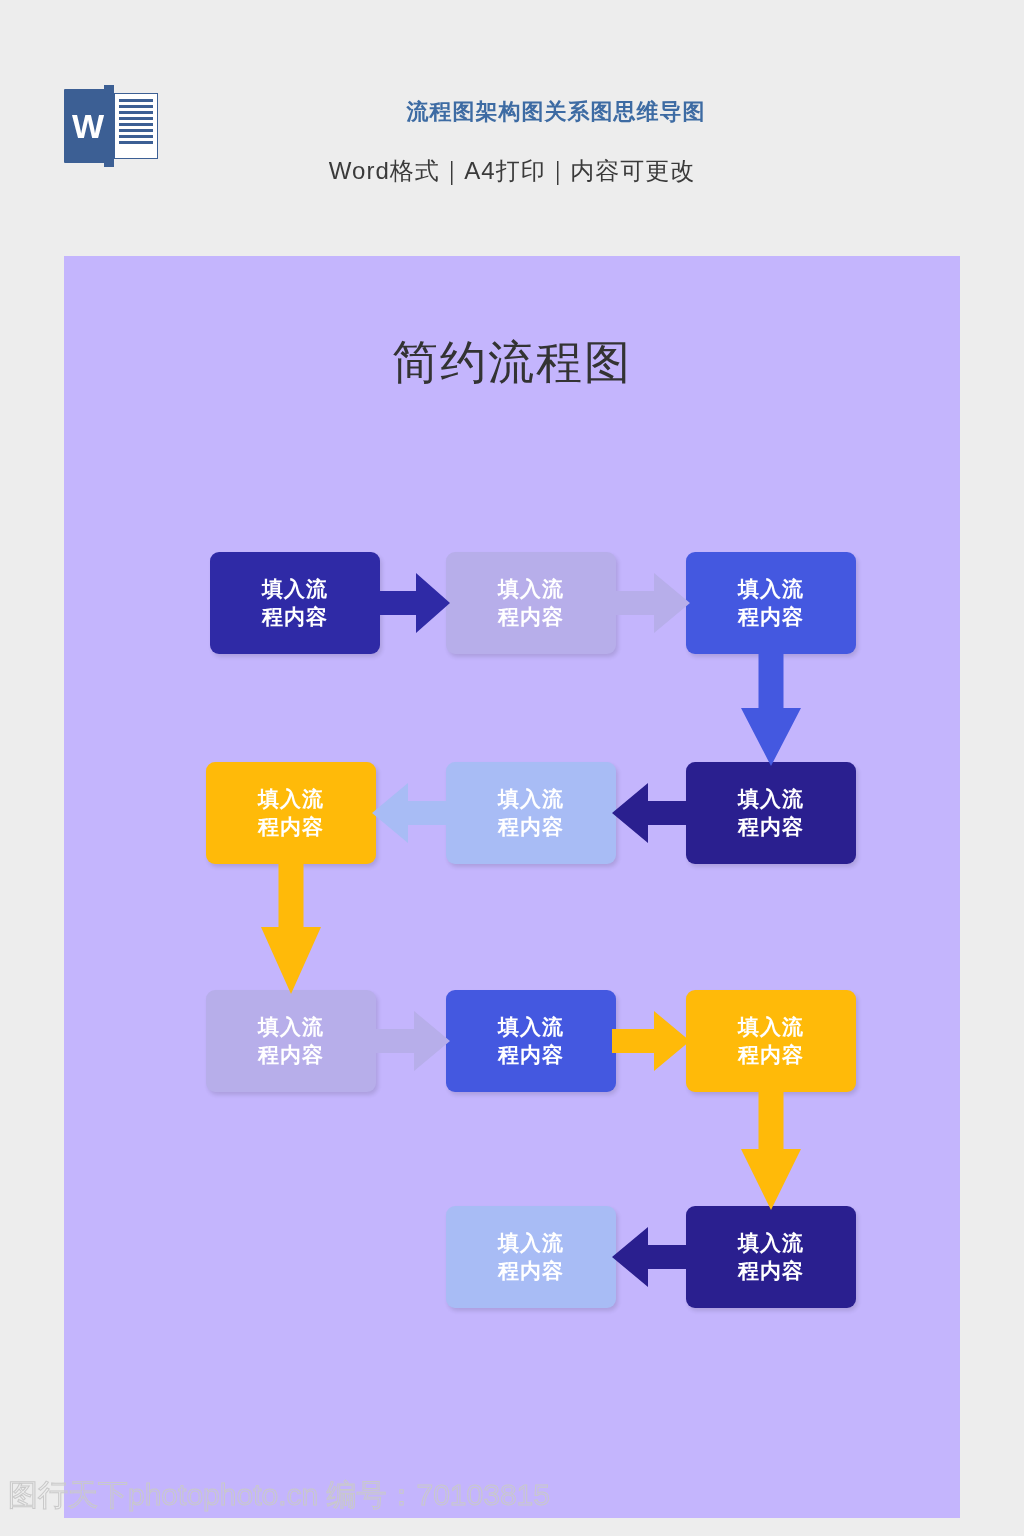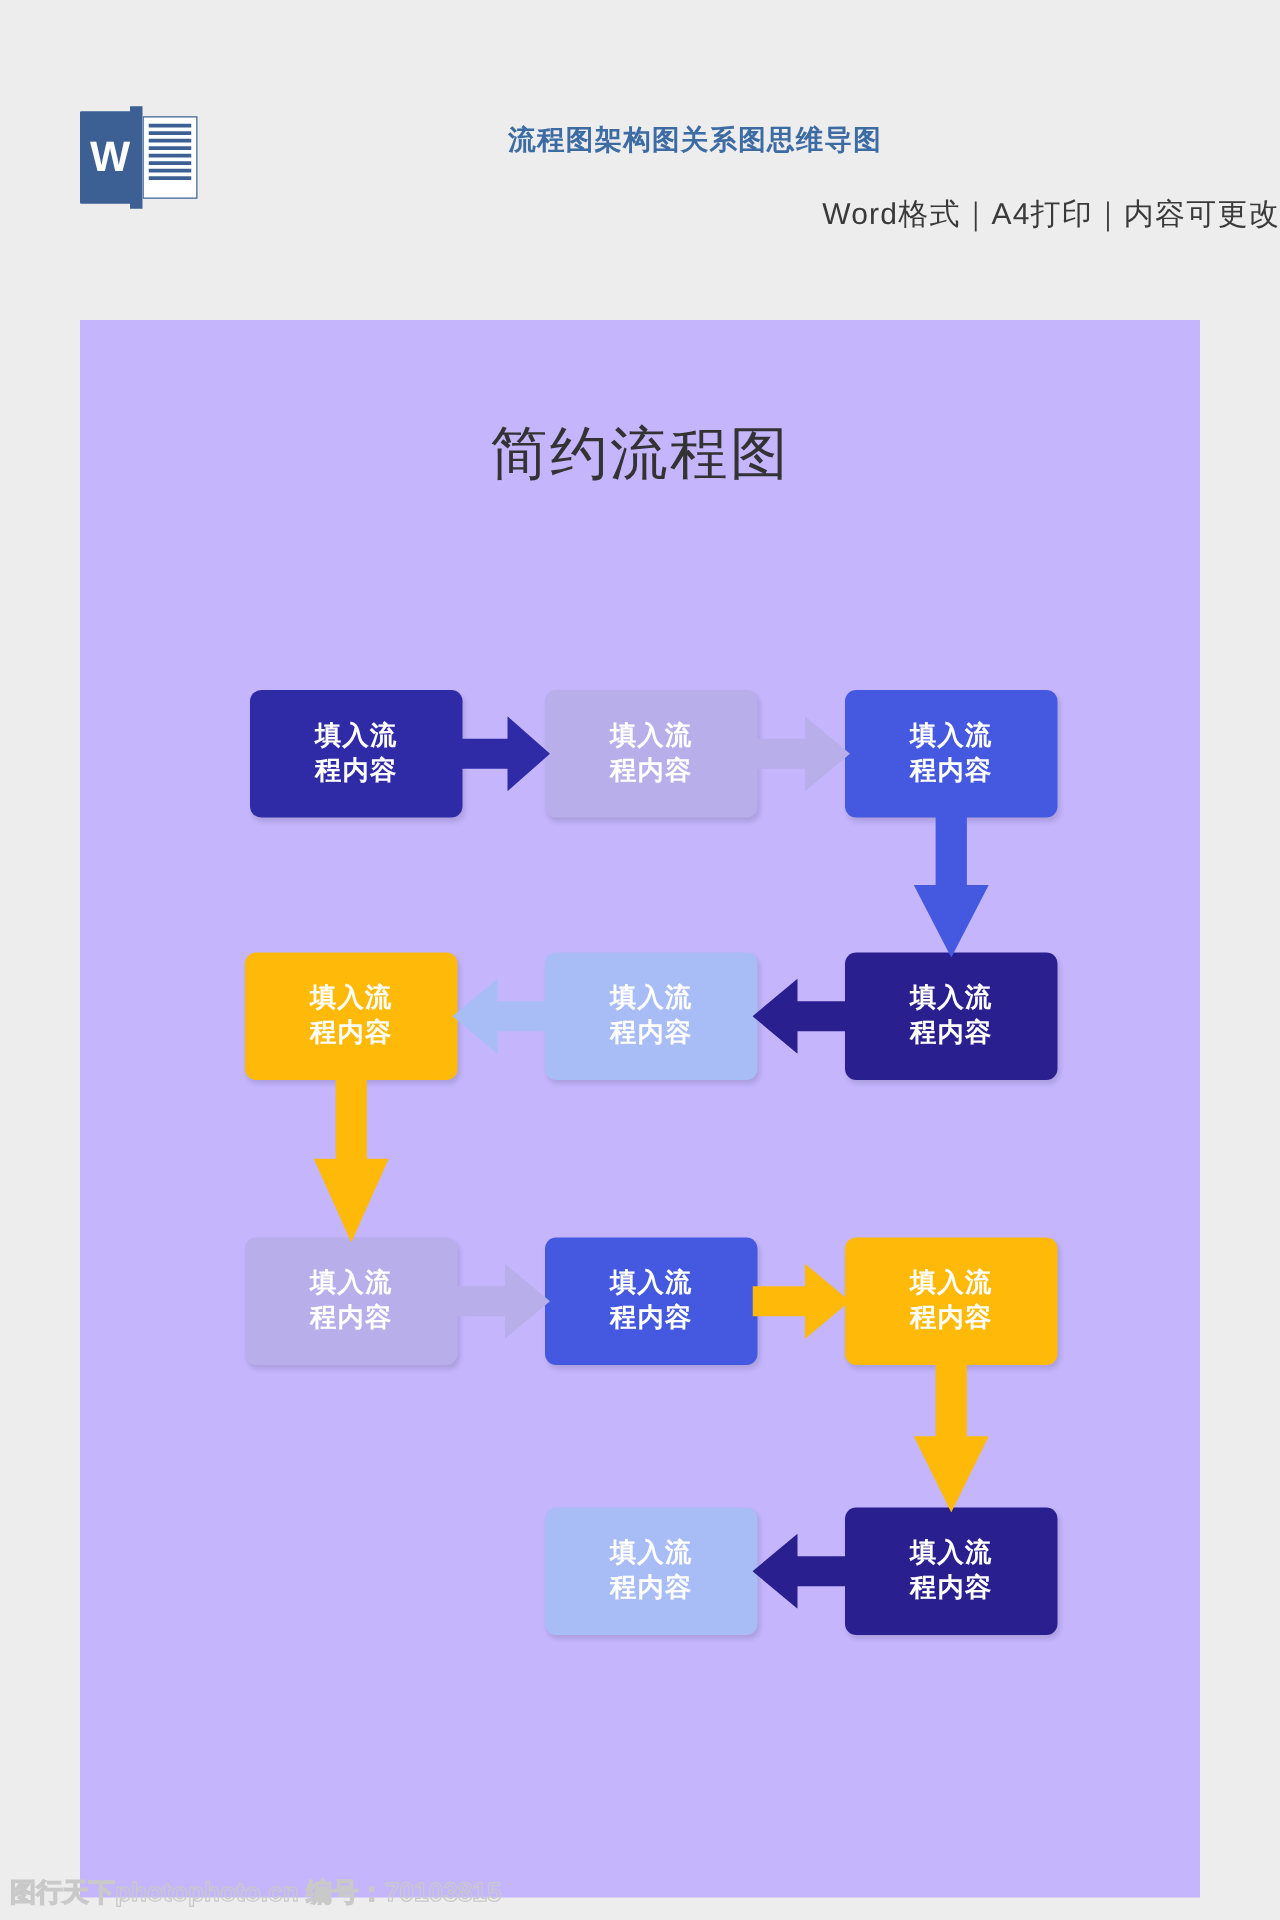"Word格式｜A4打印｜内容可更改" #header-subtitle { text-align: right -> center }
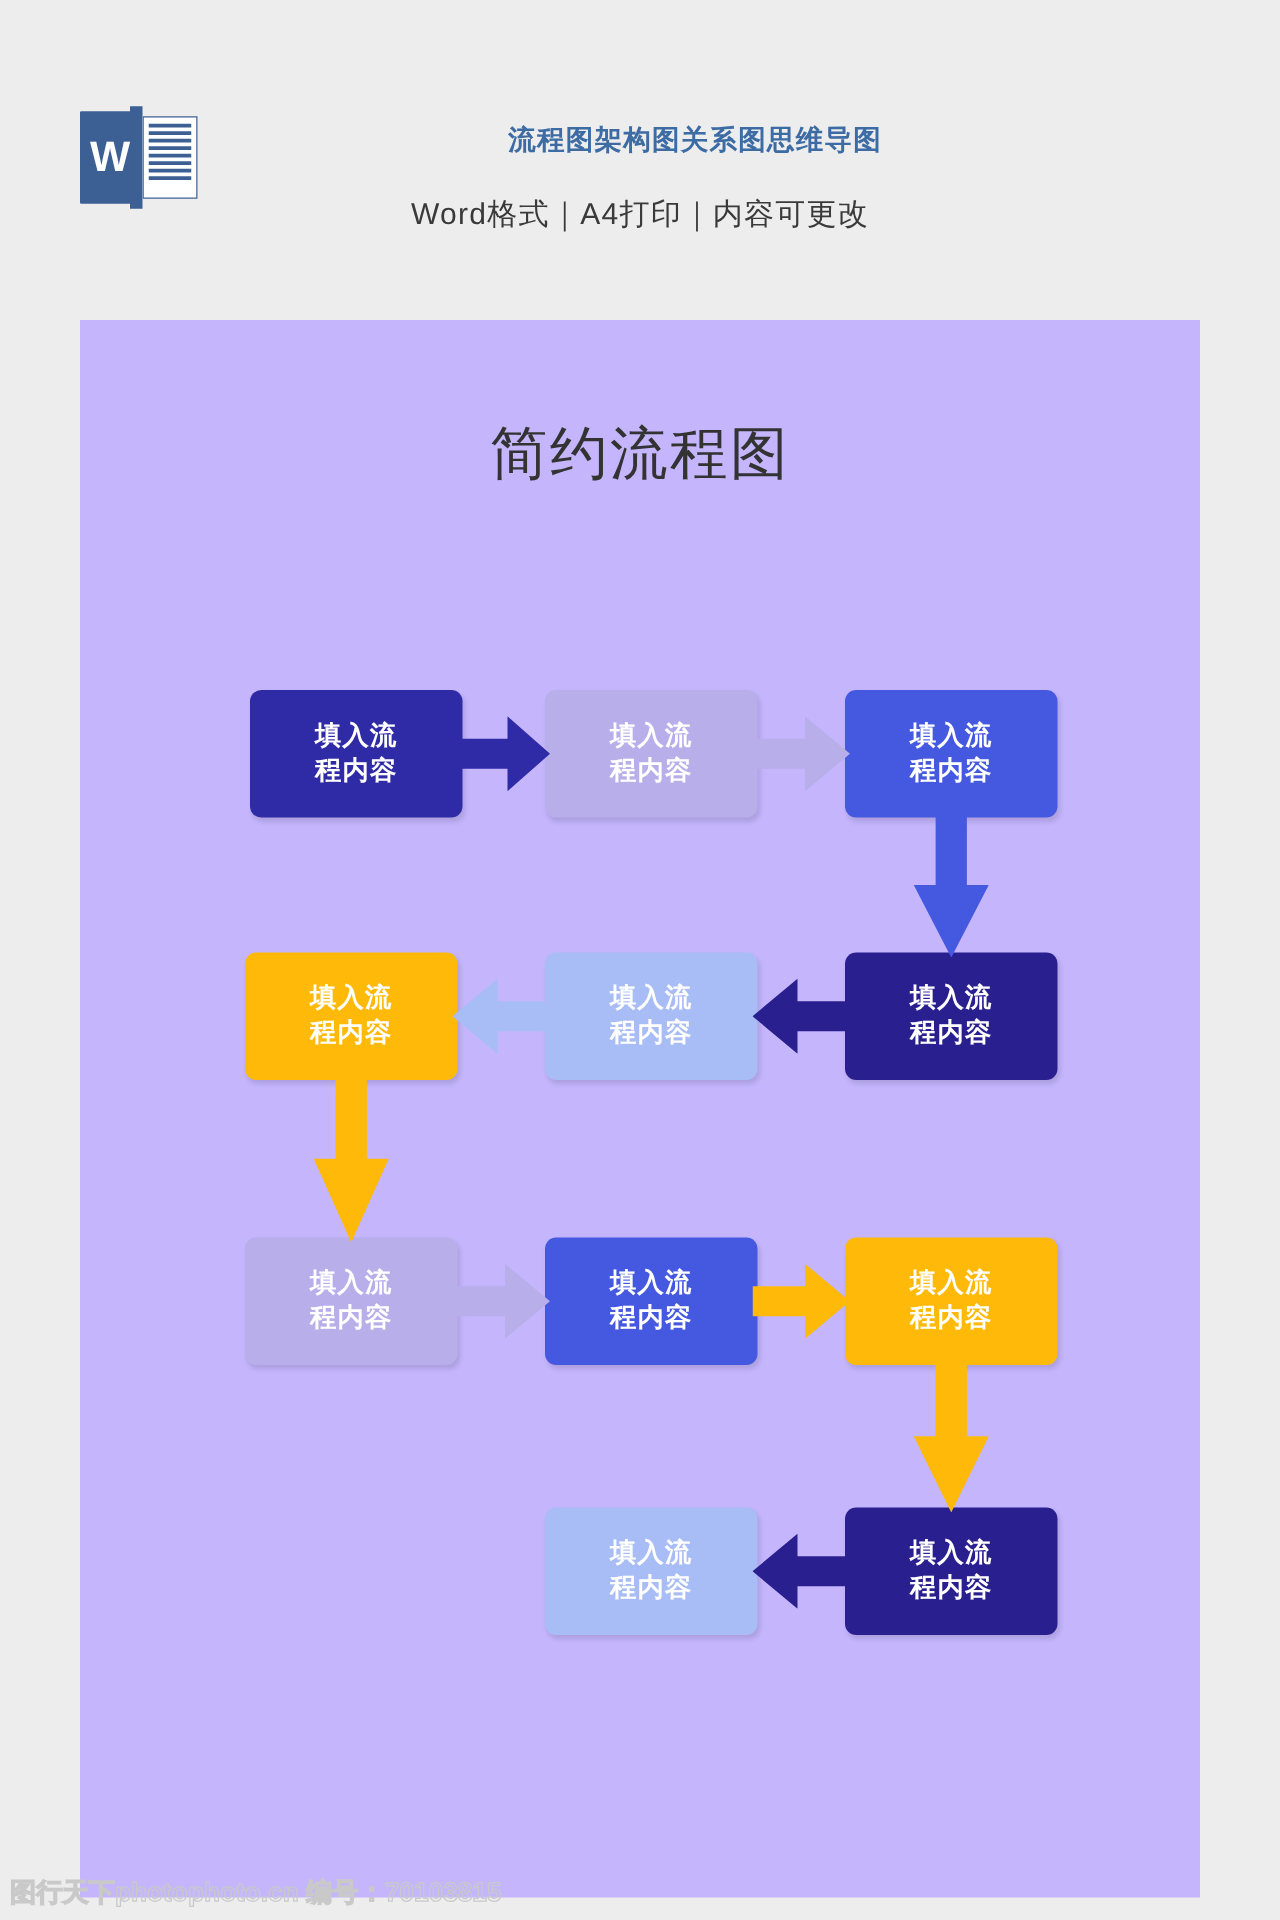"填入流" #flow { left: 6px -> 16px }
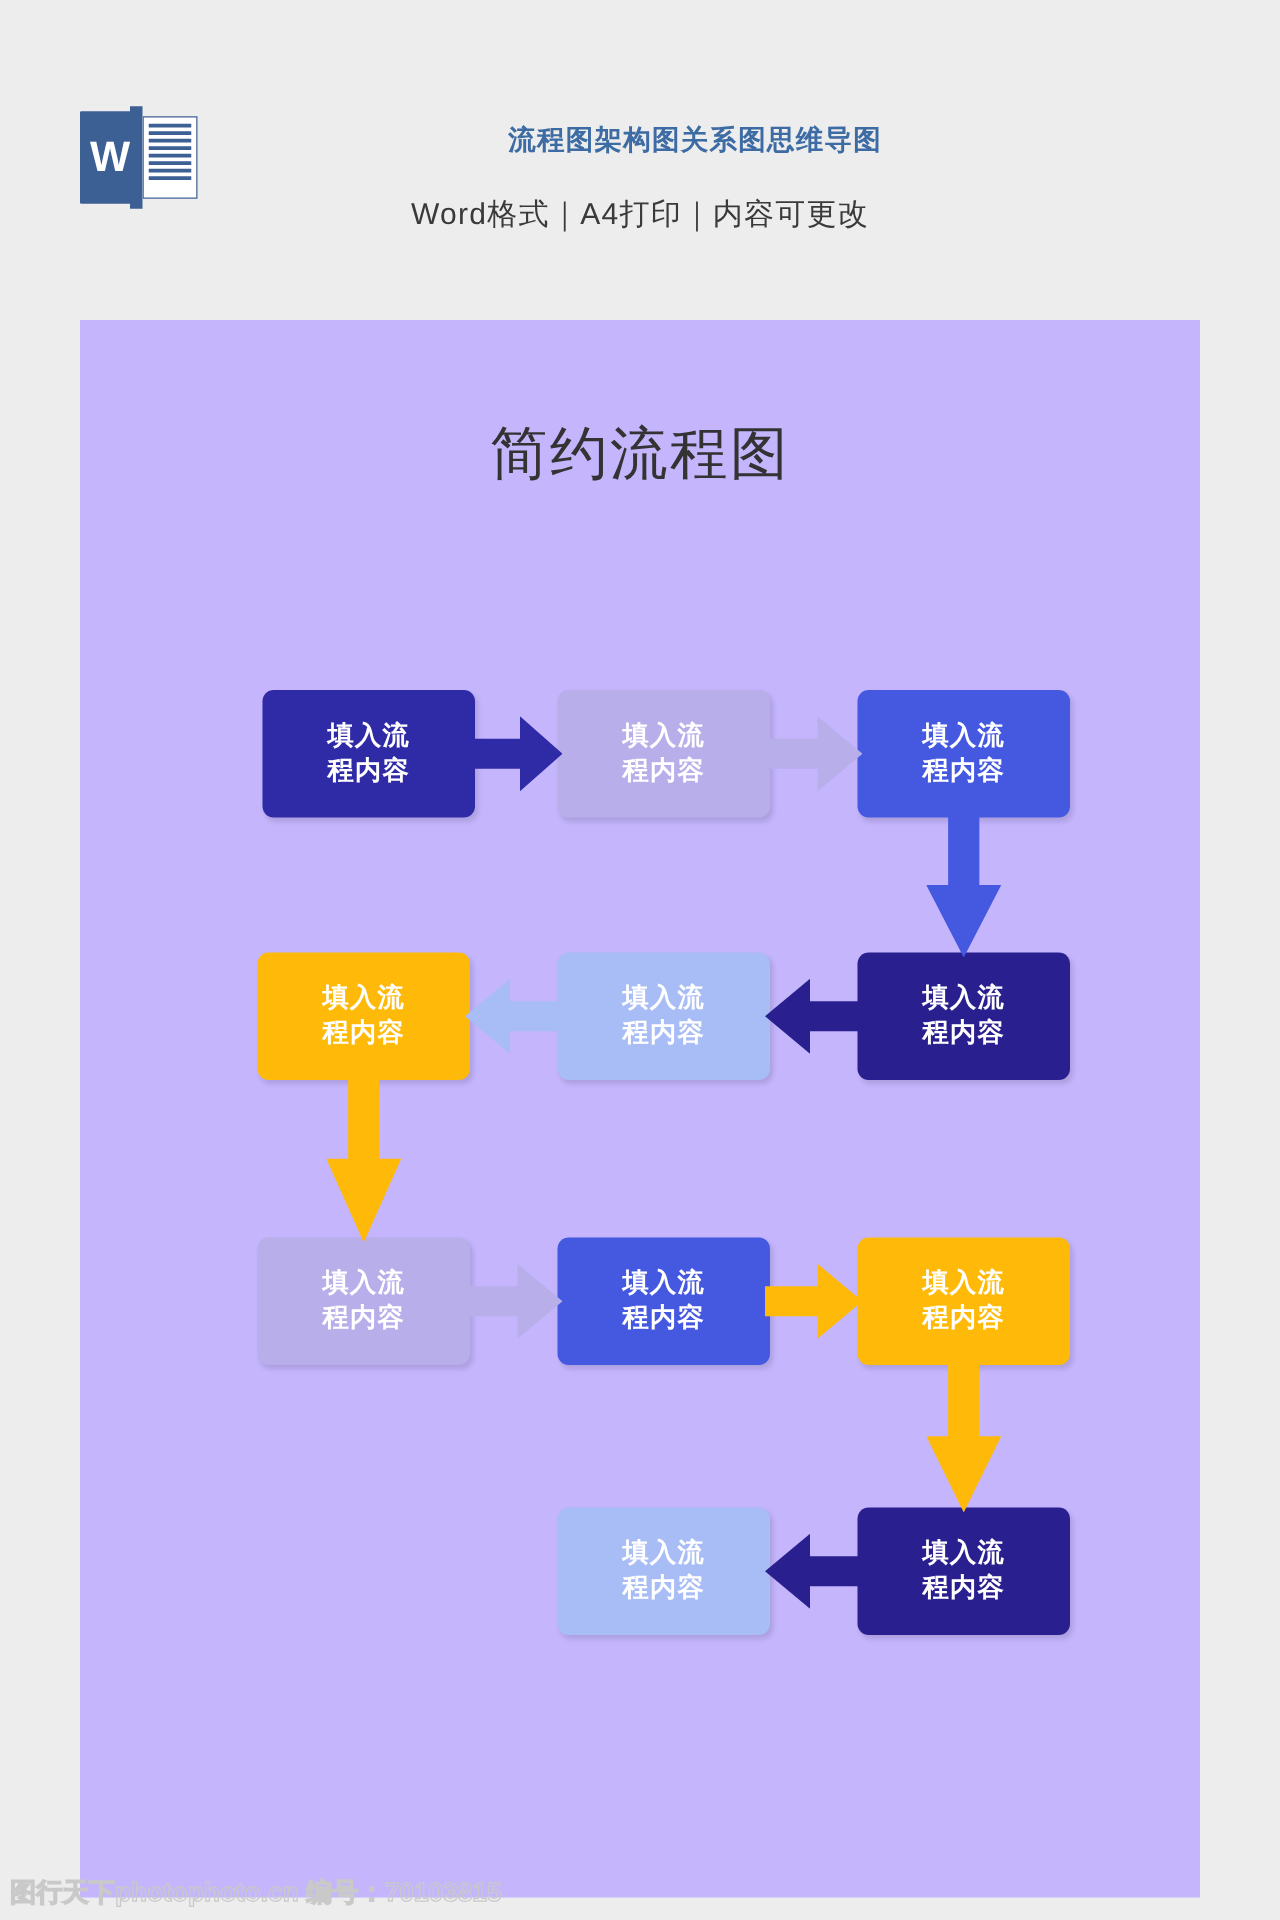"图行天下photophoto.cn 编号：70103815" #watermark { bottom: 8px -> 20px; font-size: 21px -> 30px; font-weight: bold -> none }
